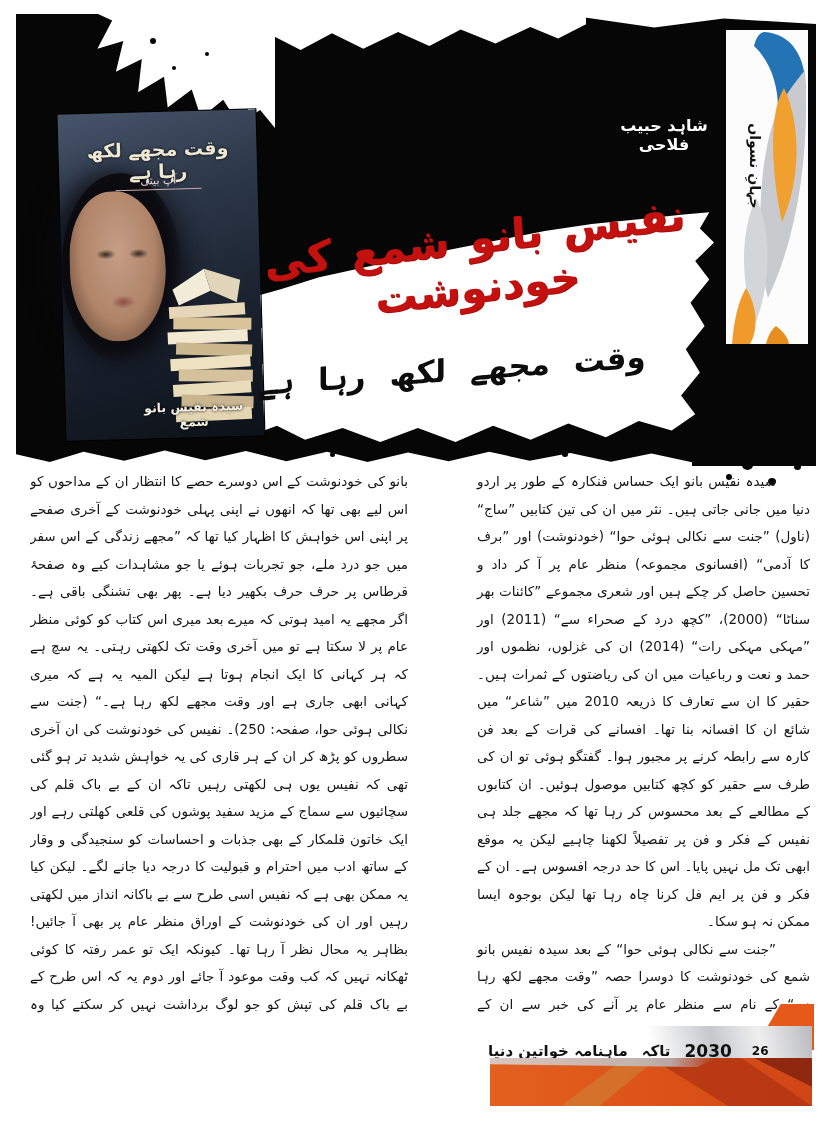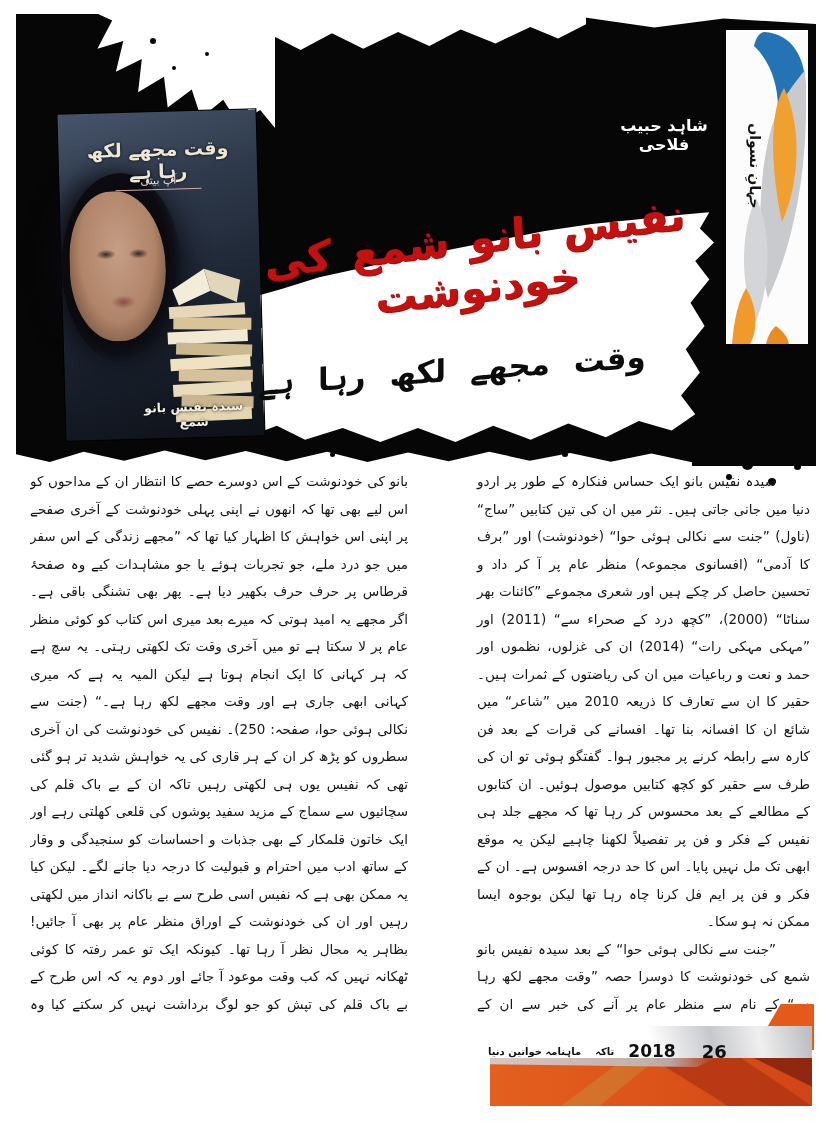"ماہنامہ خواتین دنیا" .footer-band .urdu { font-size: 10px -> 15px }
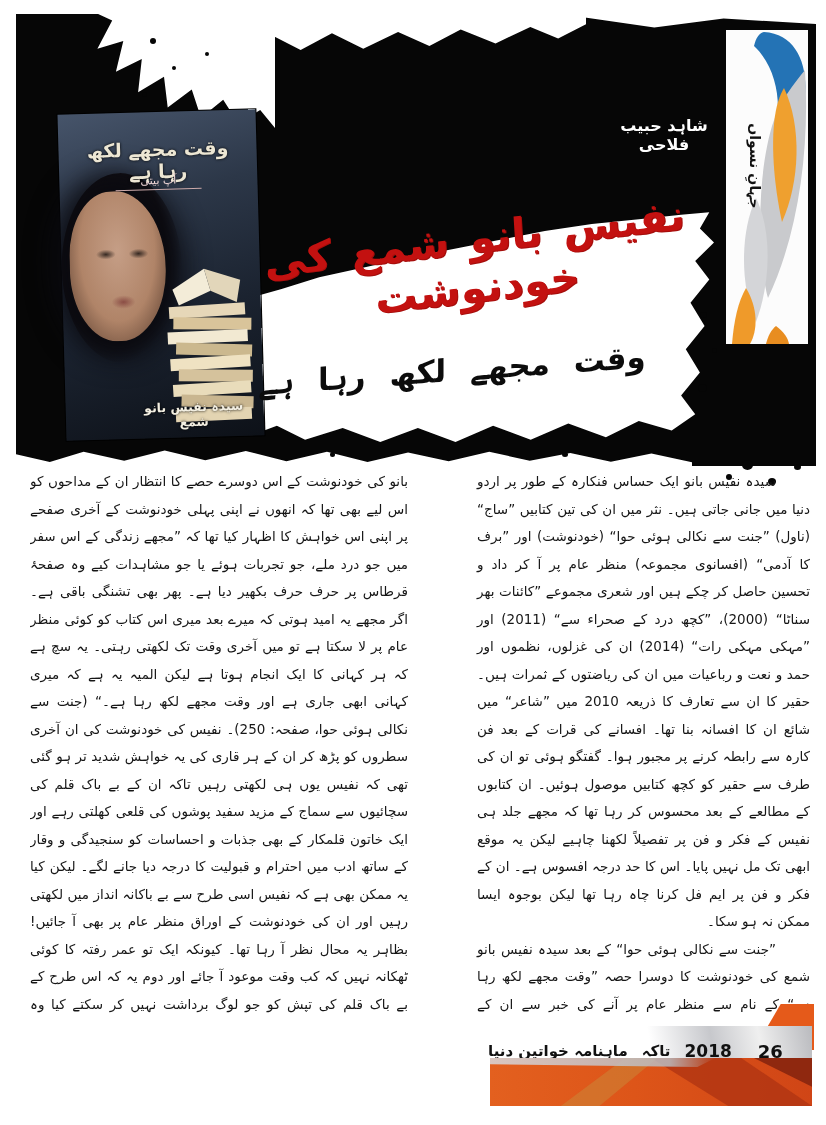"2018" span.num { text: 2018 -> 2030 }
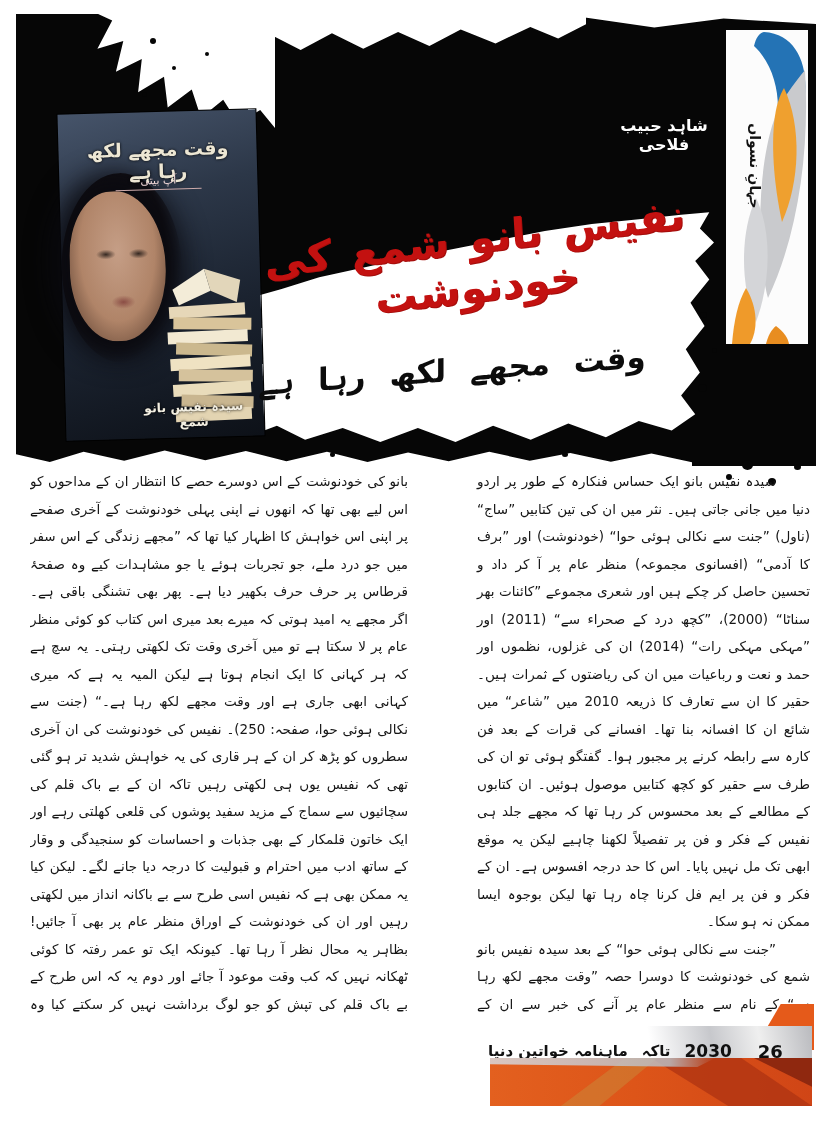"26" span.num { font-size: 18px -> 12px; margin-left: 12px -> 6px }
